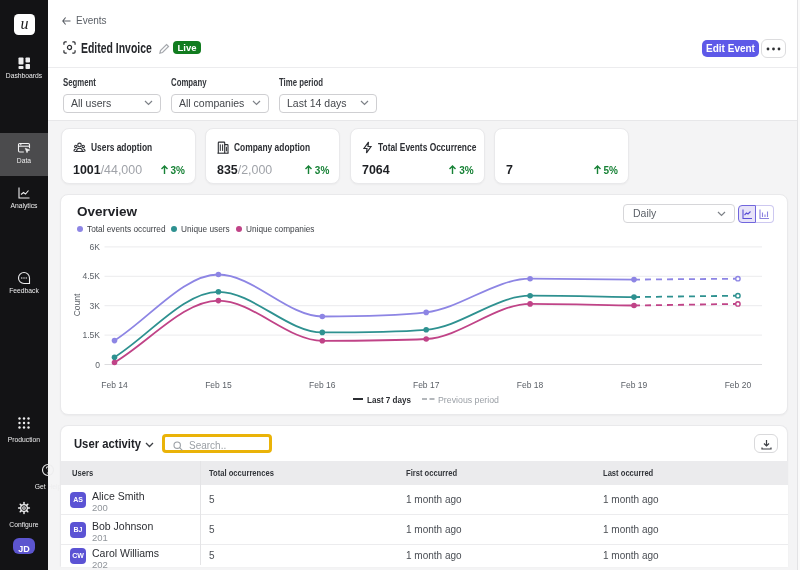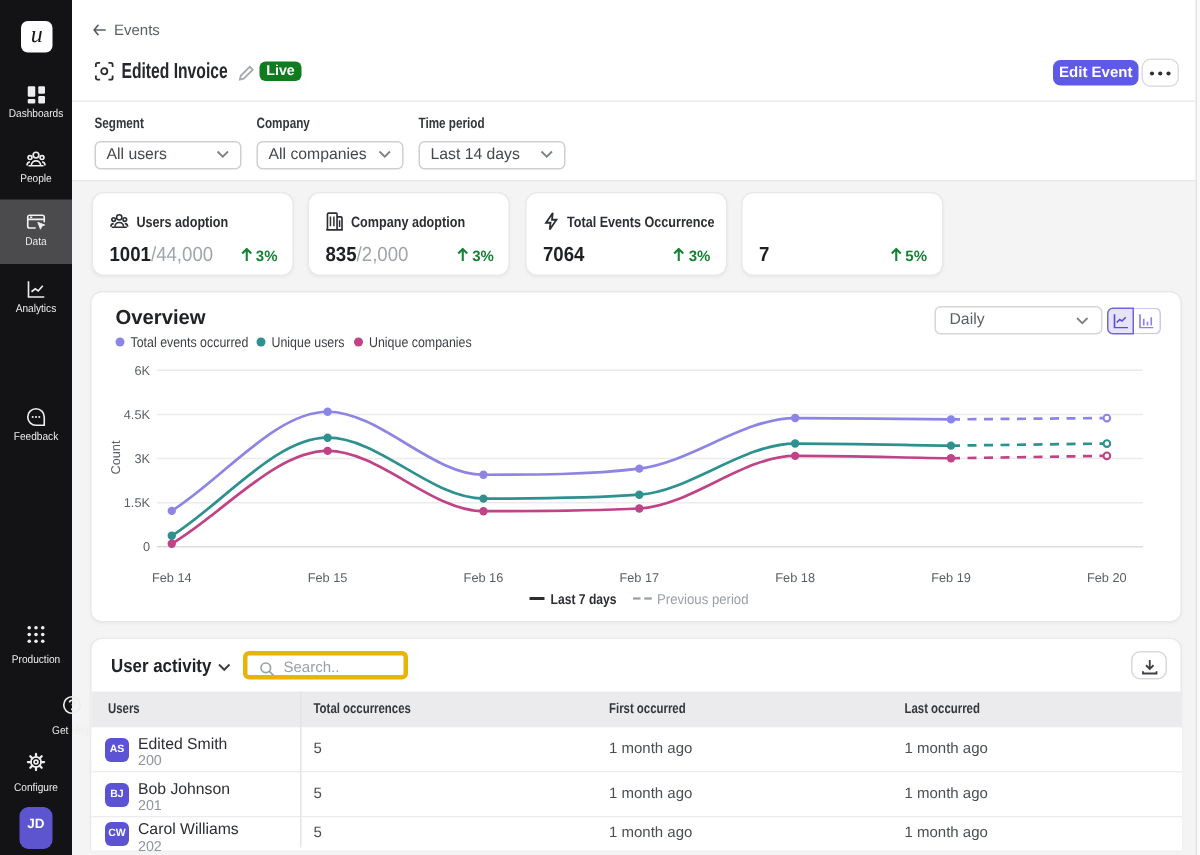"People" div.sitem { html: <div> <svg> <circle></circle> <path></path> <circle></circle> <path></path> <circle></circle> <path></path> <path></path> </svg> <span>People</span> </div> -> none }
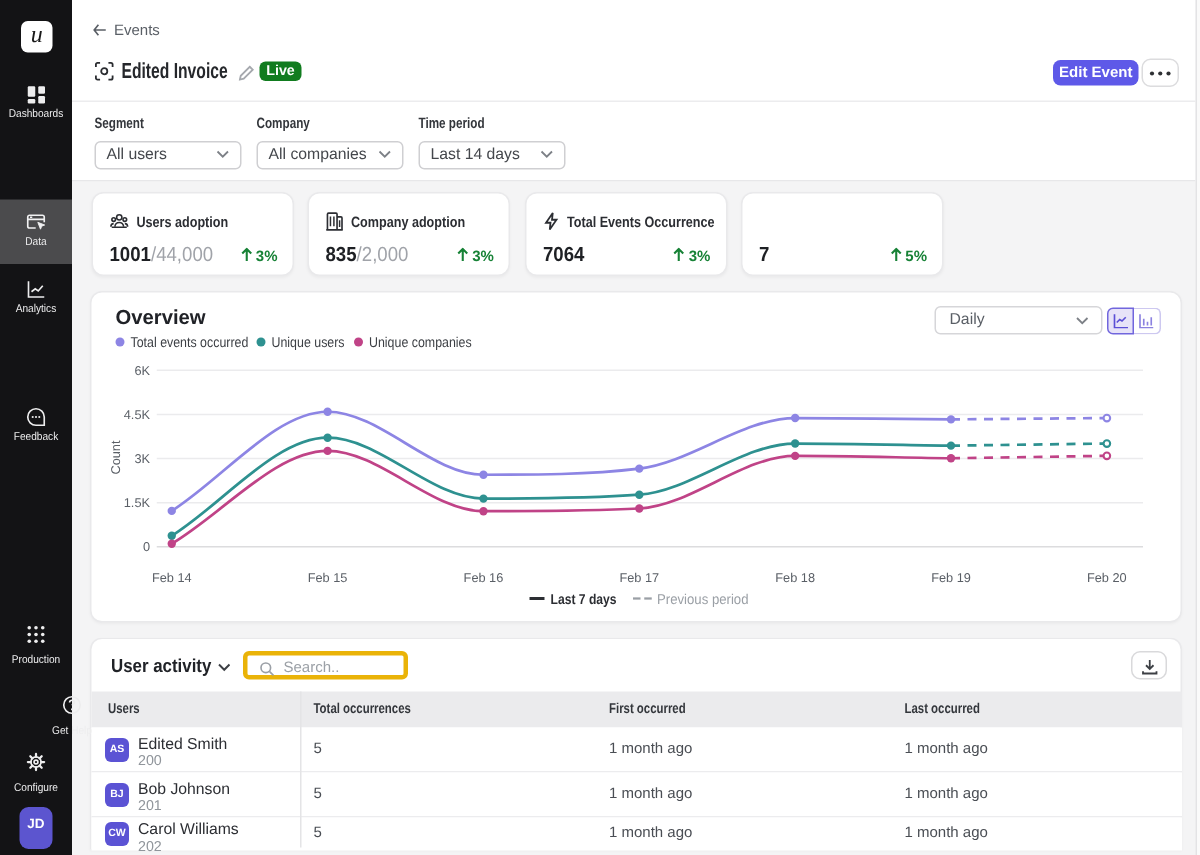"Edited Smith" div.nm { text: Edited -> Alice }
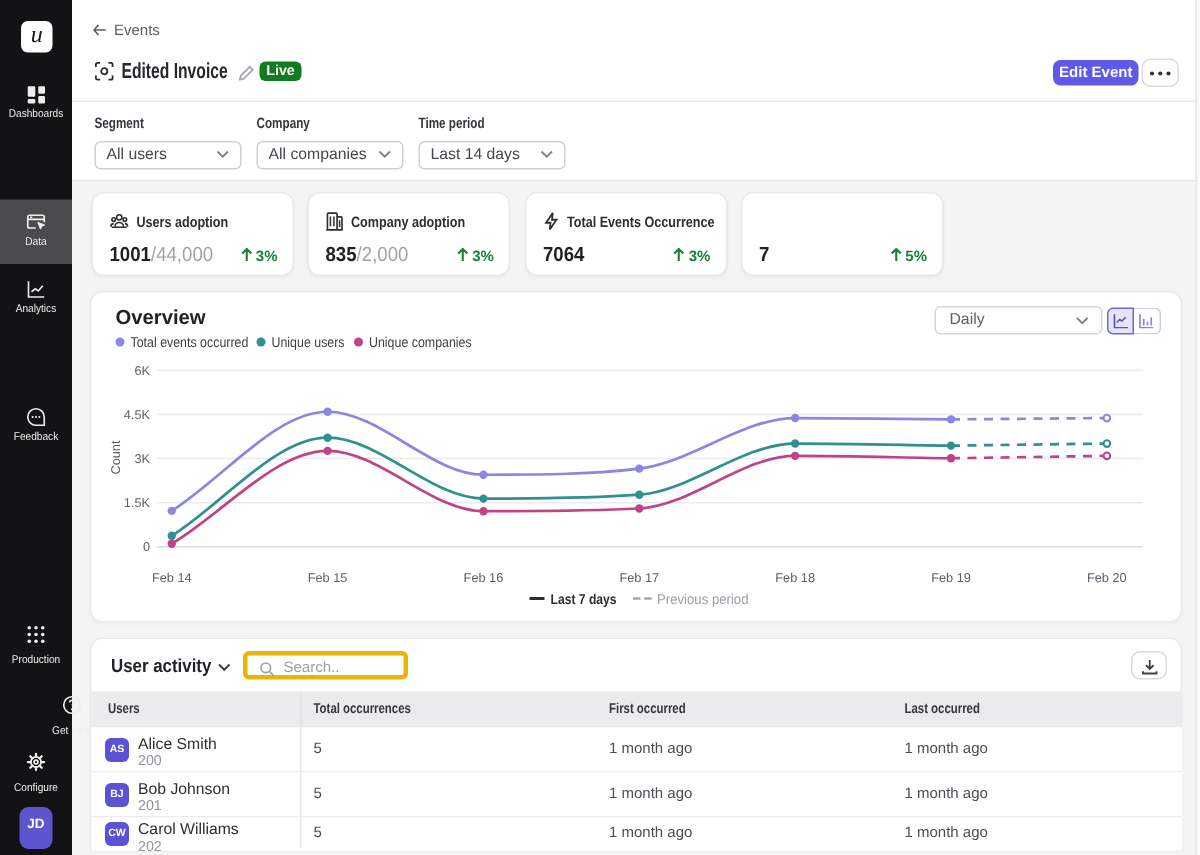"JD" #avatar { height: 28px -> 16px }
